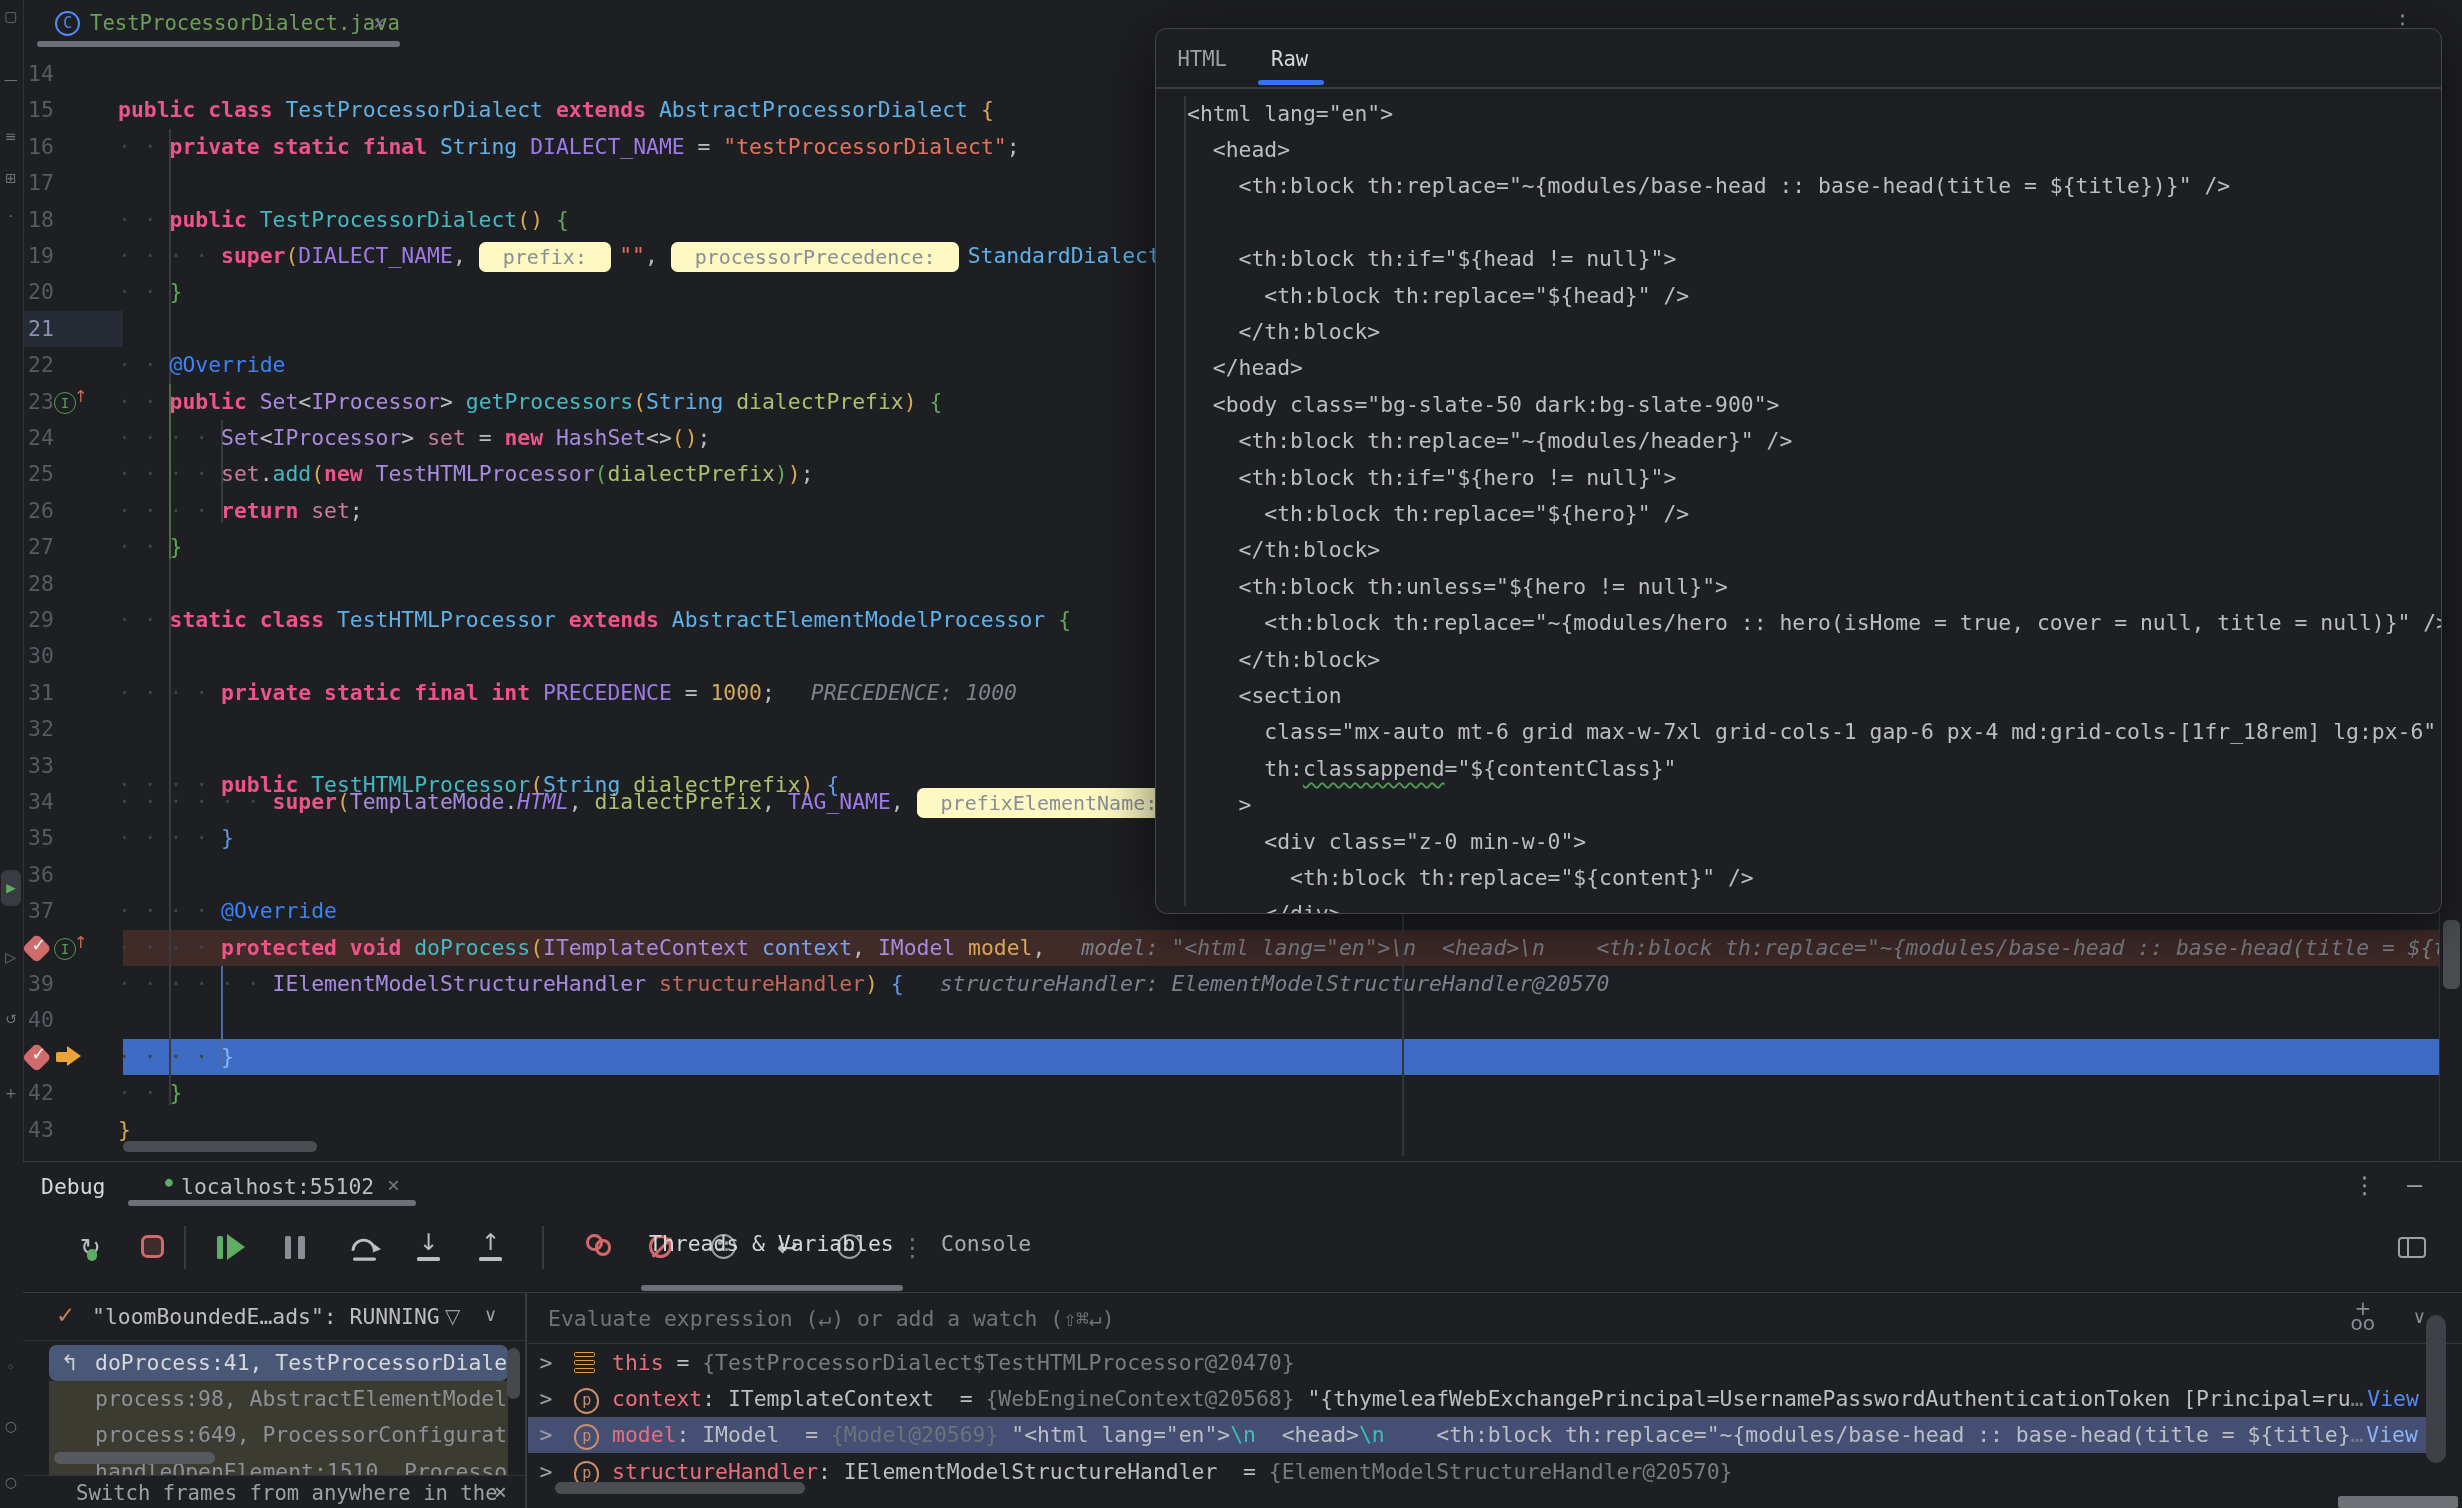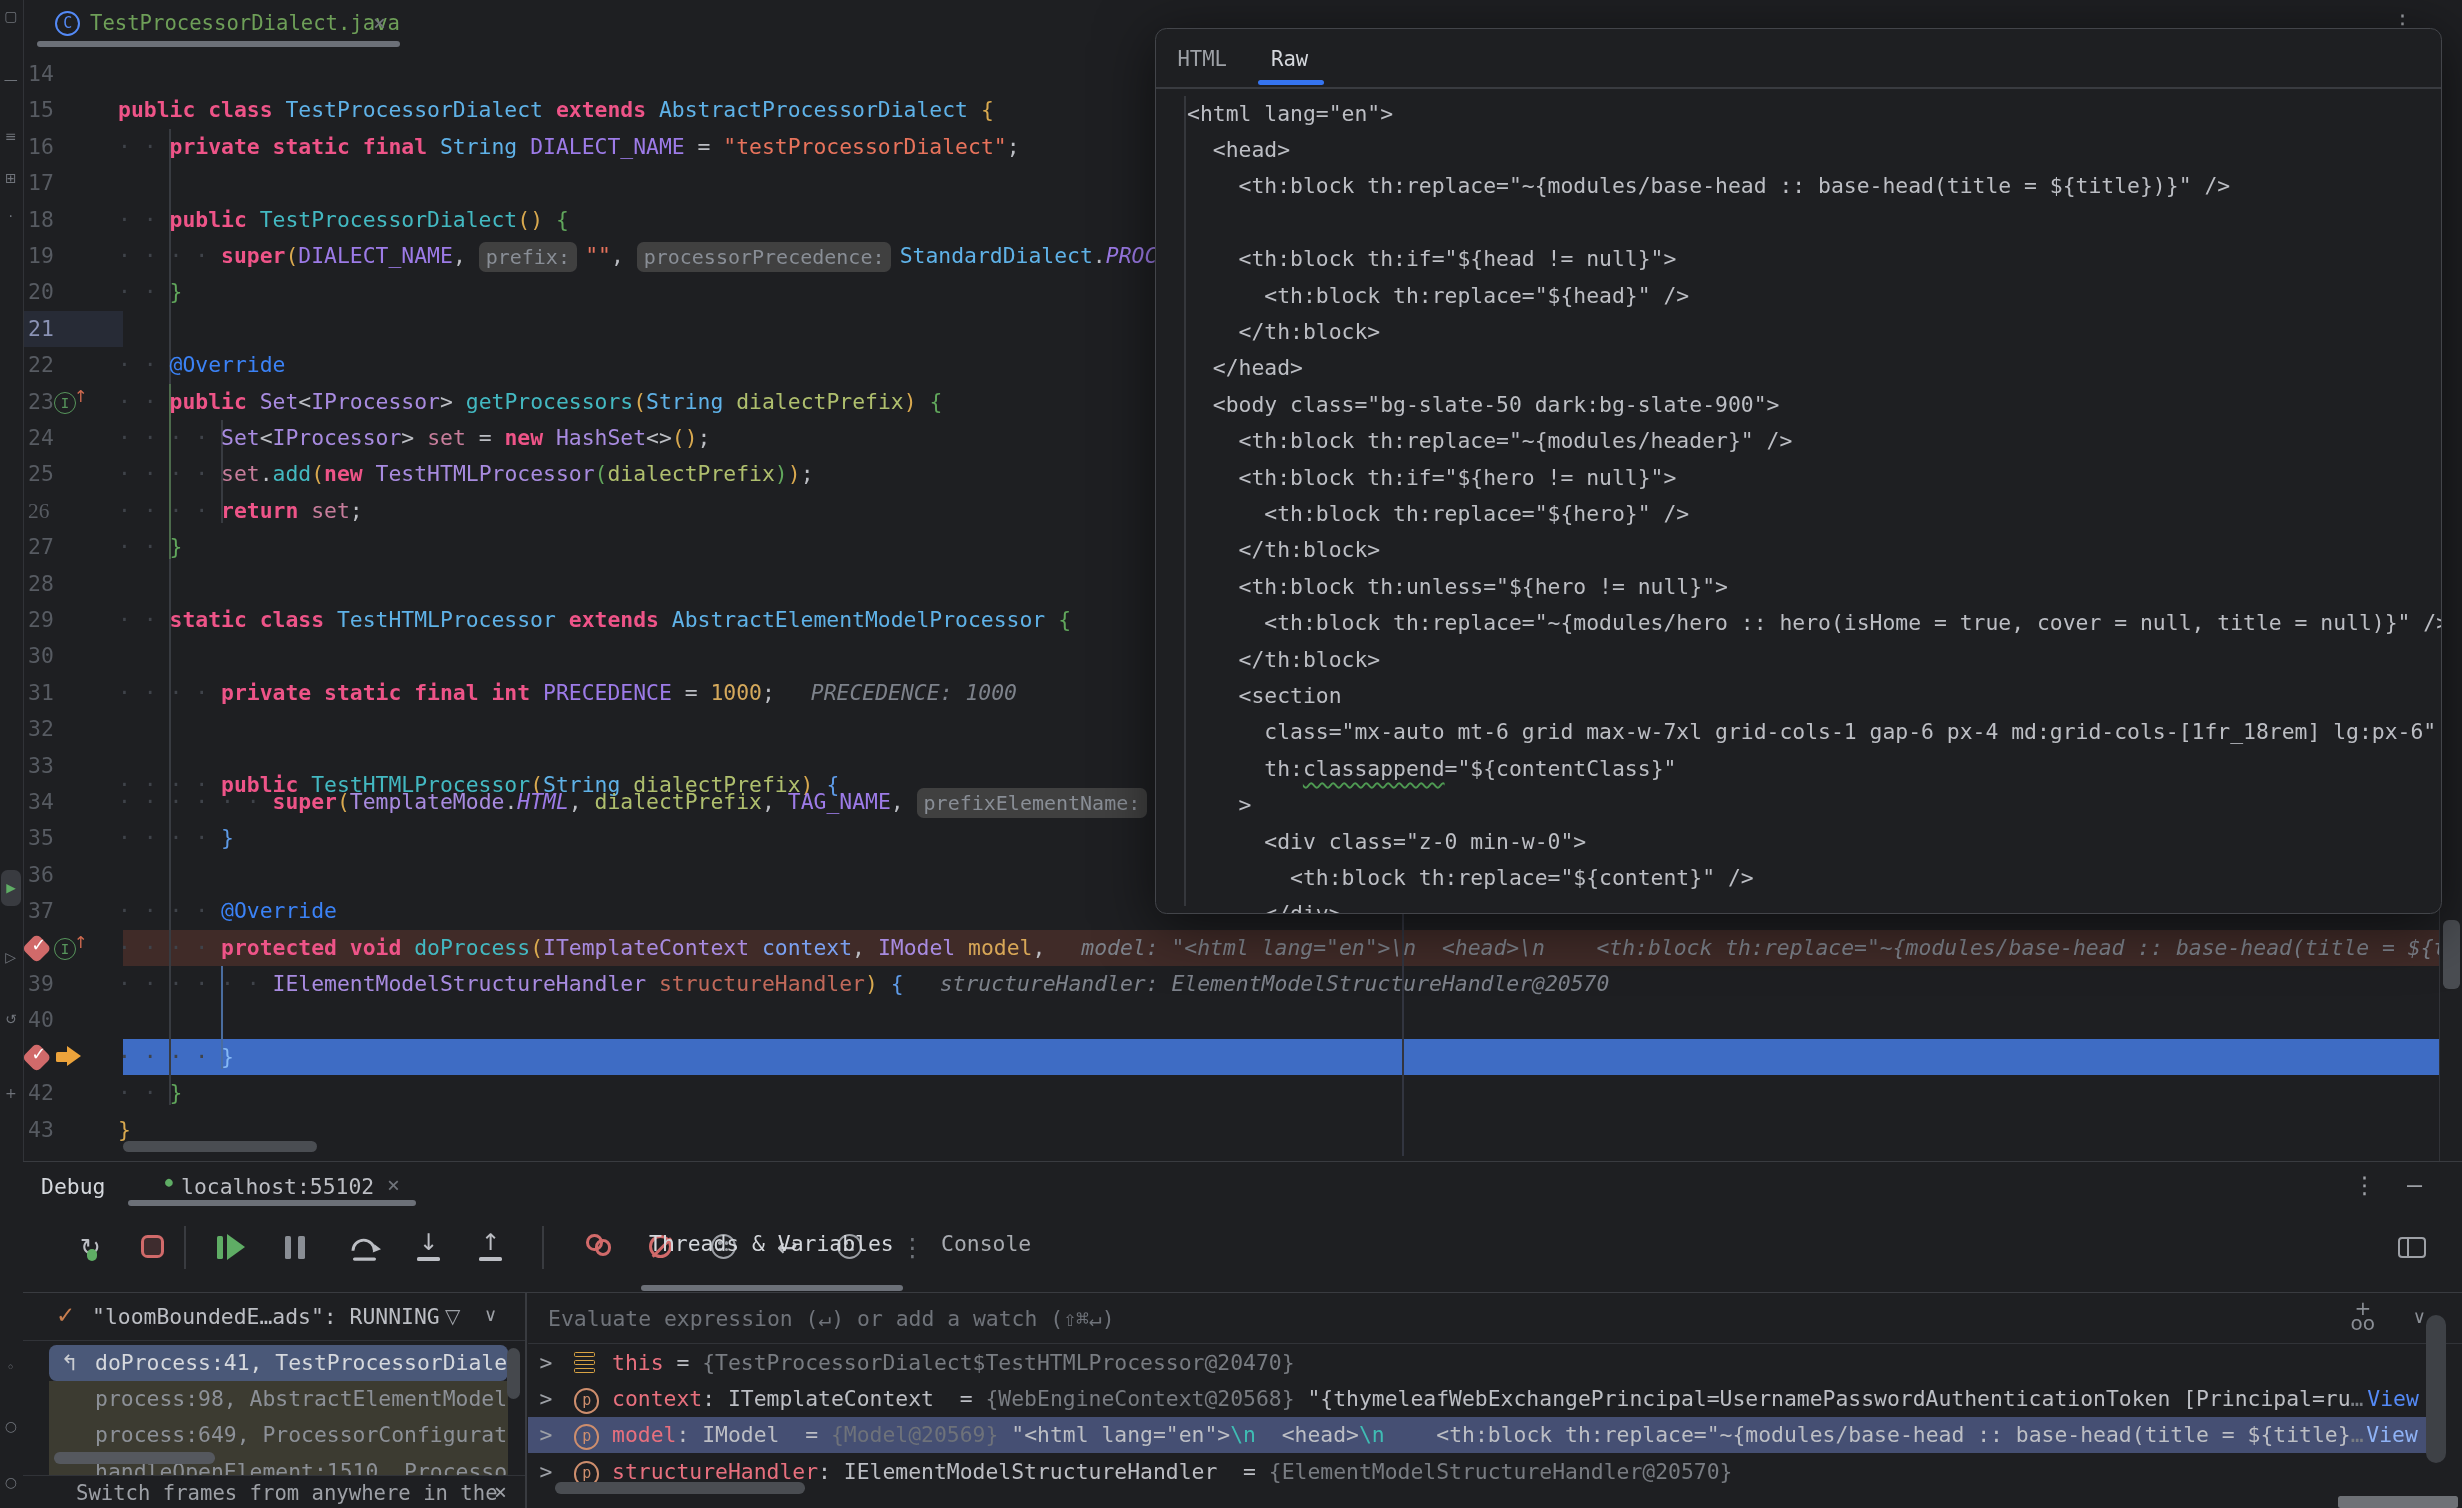"prefix:" .chip { background: #404040 -> #fef9c3; padding: 0 7px -> 0 24px }
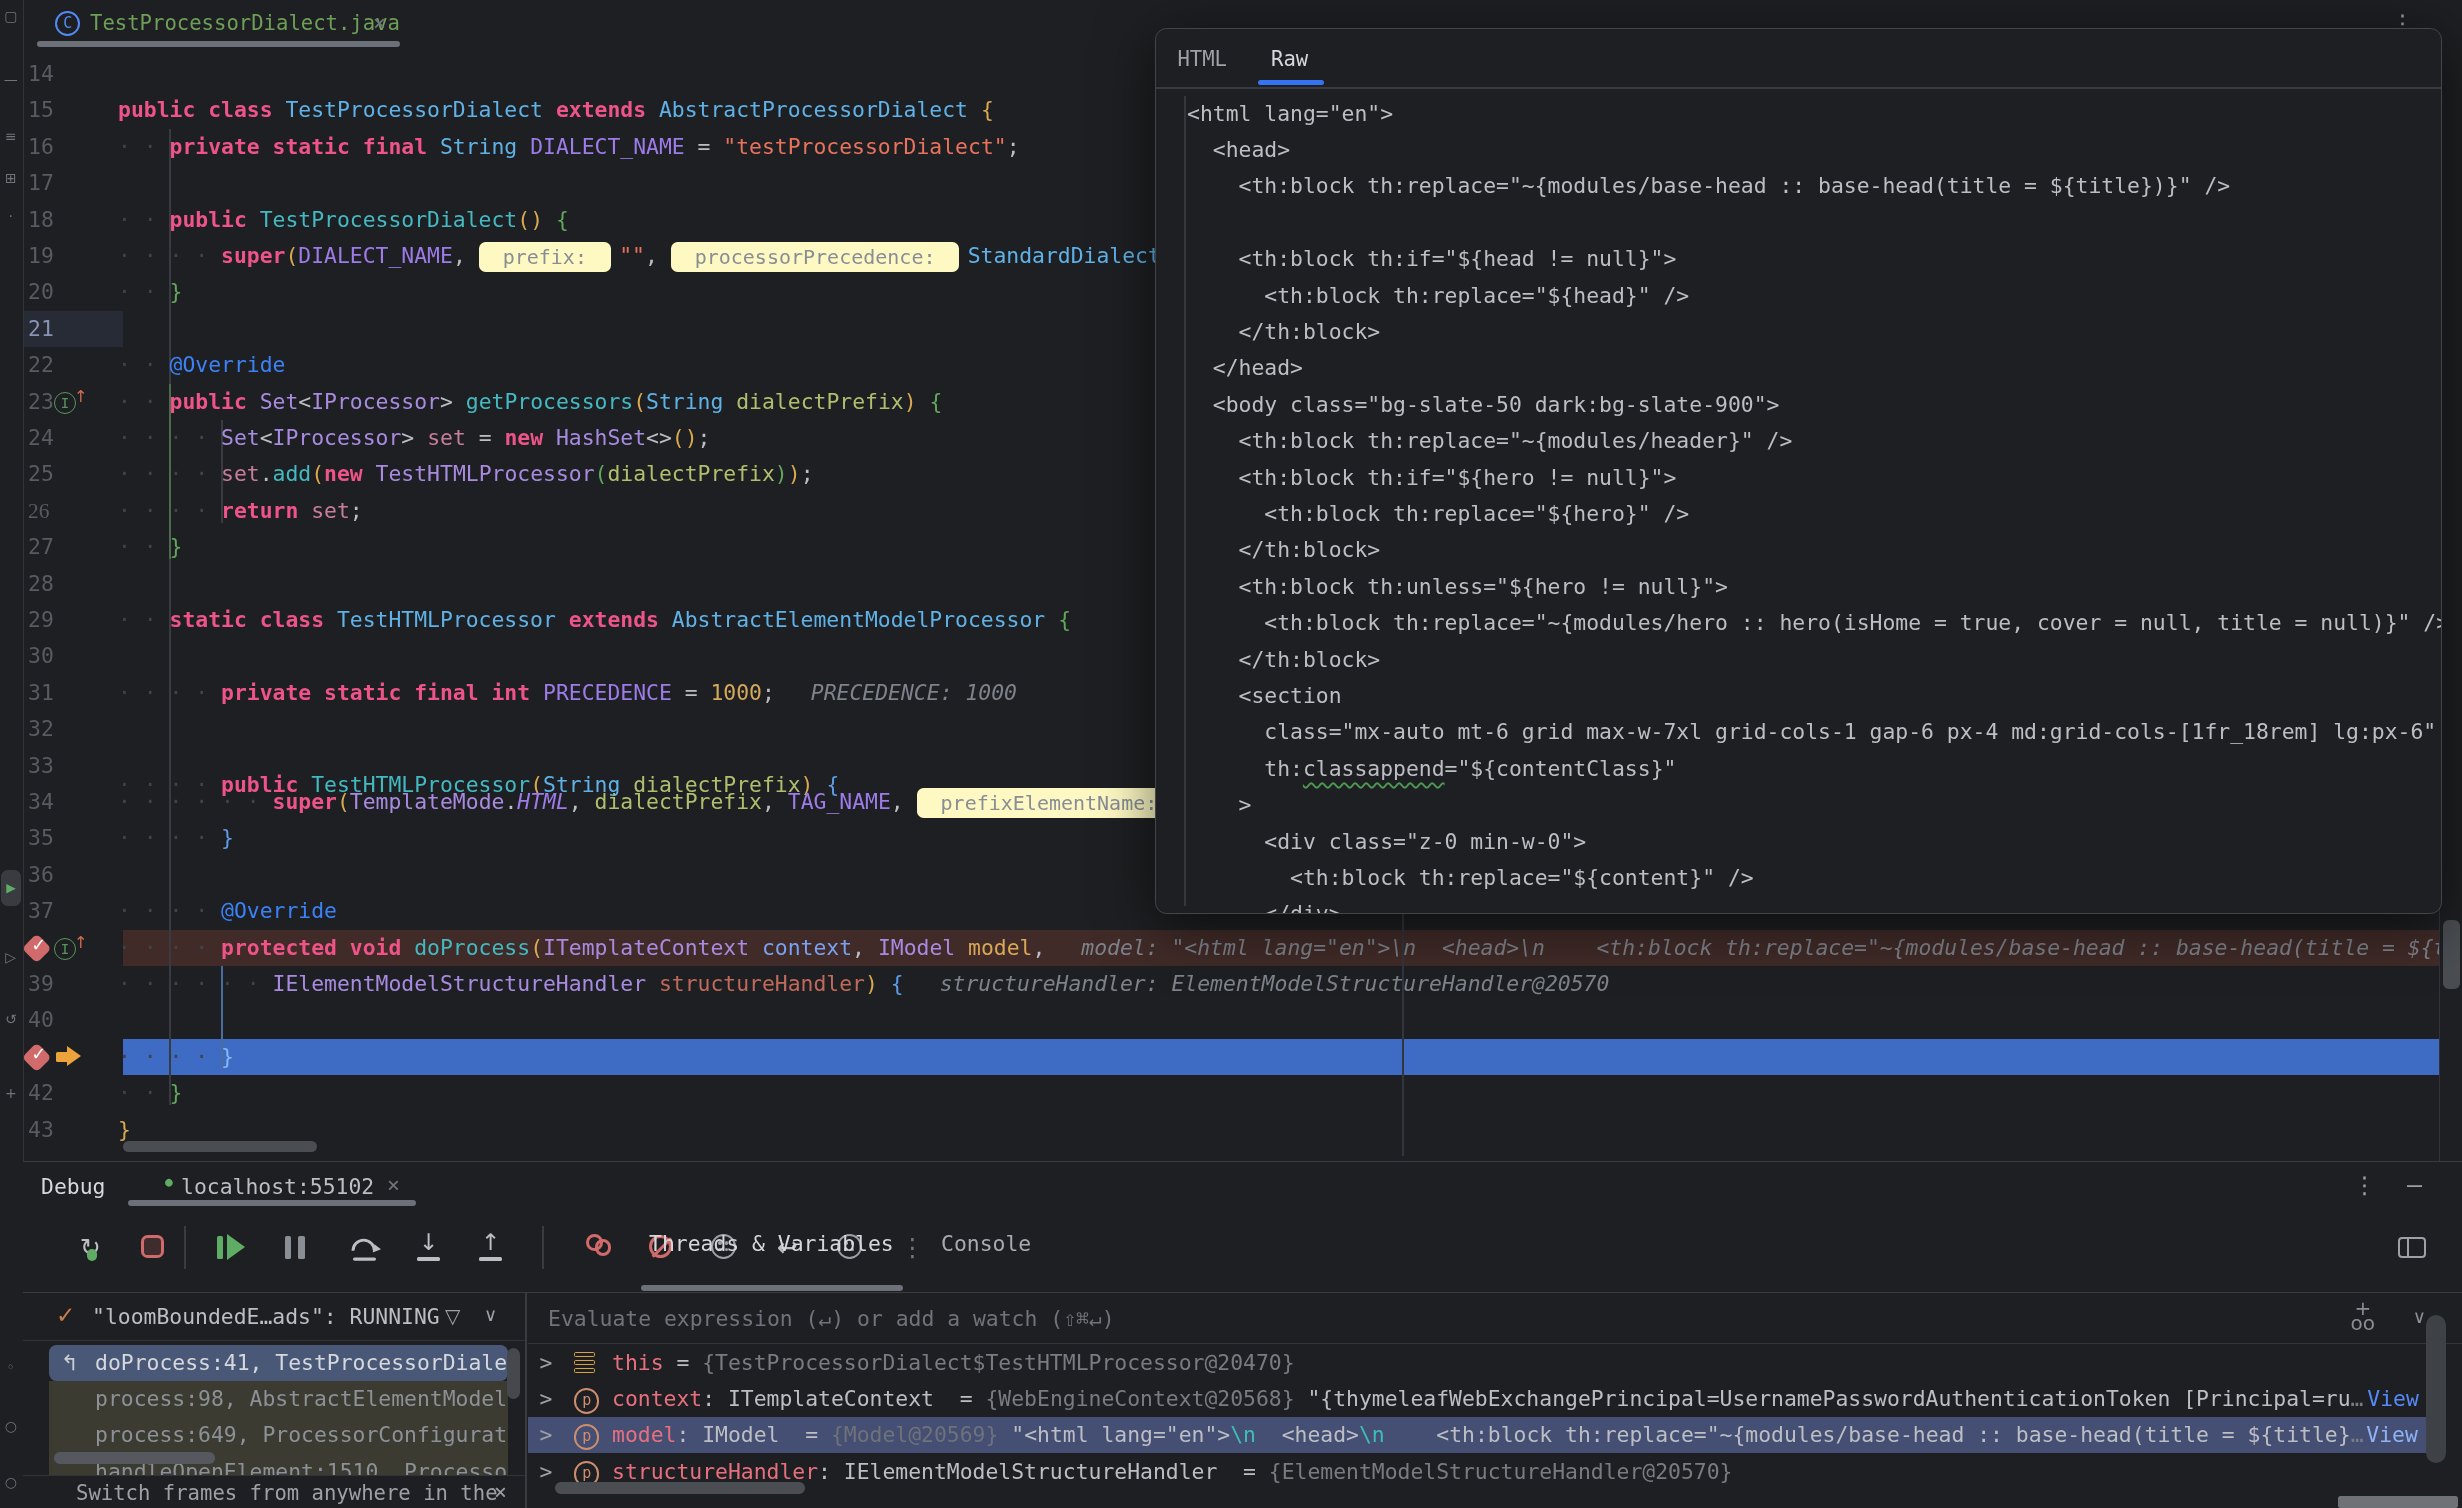"26" div.gut-num { font-family: Liberation Serif, serif -> none }
